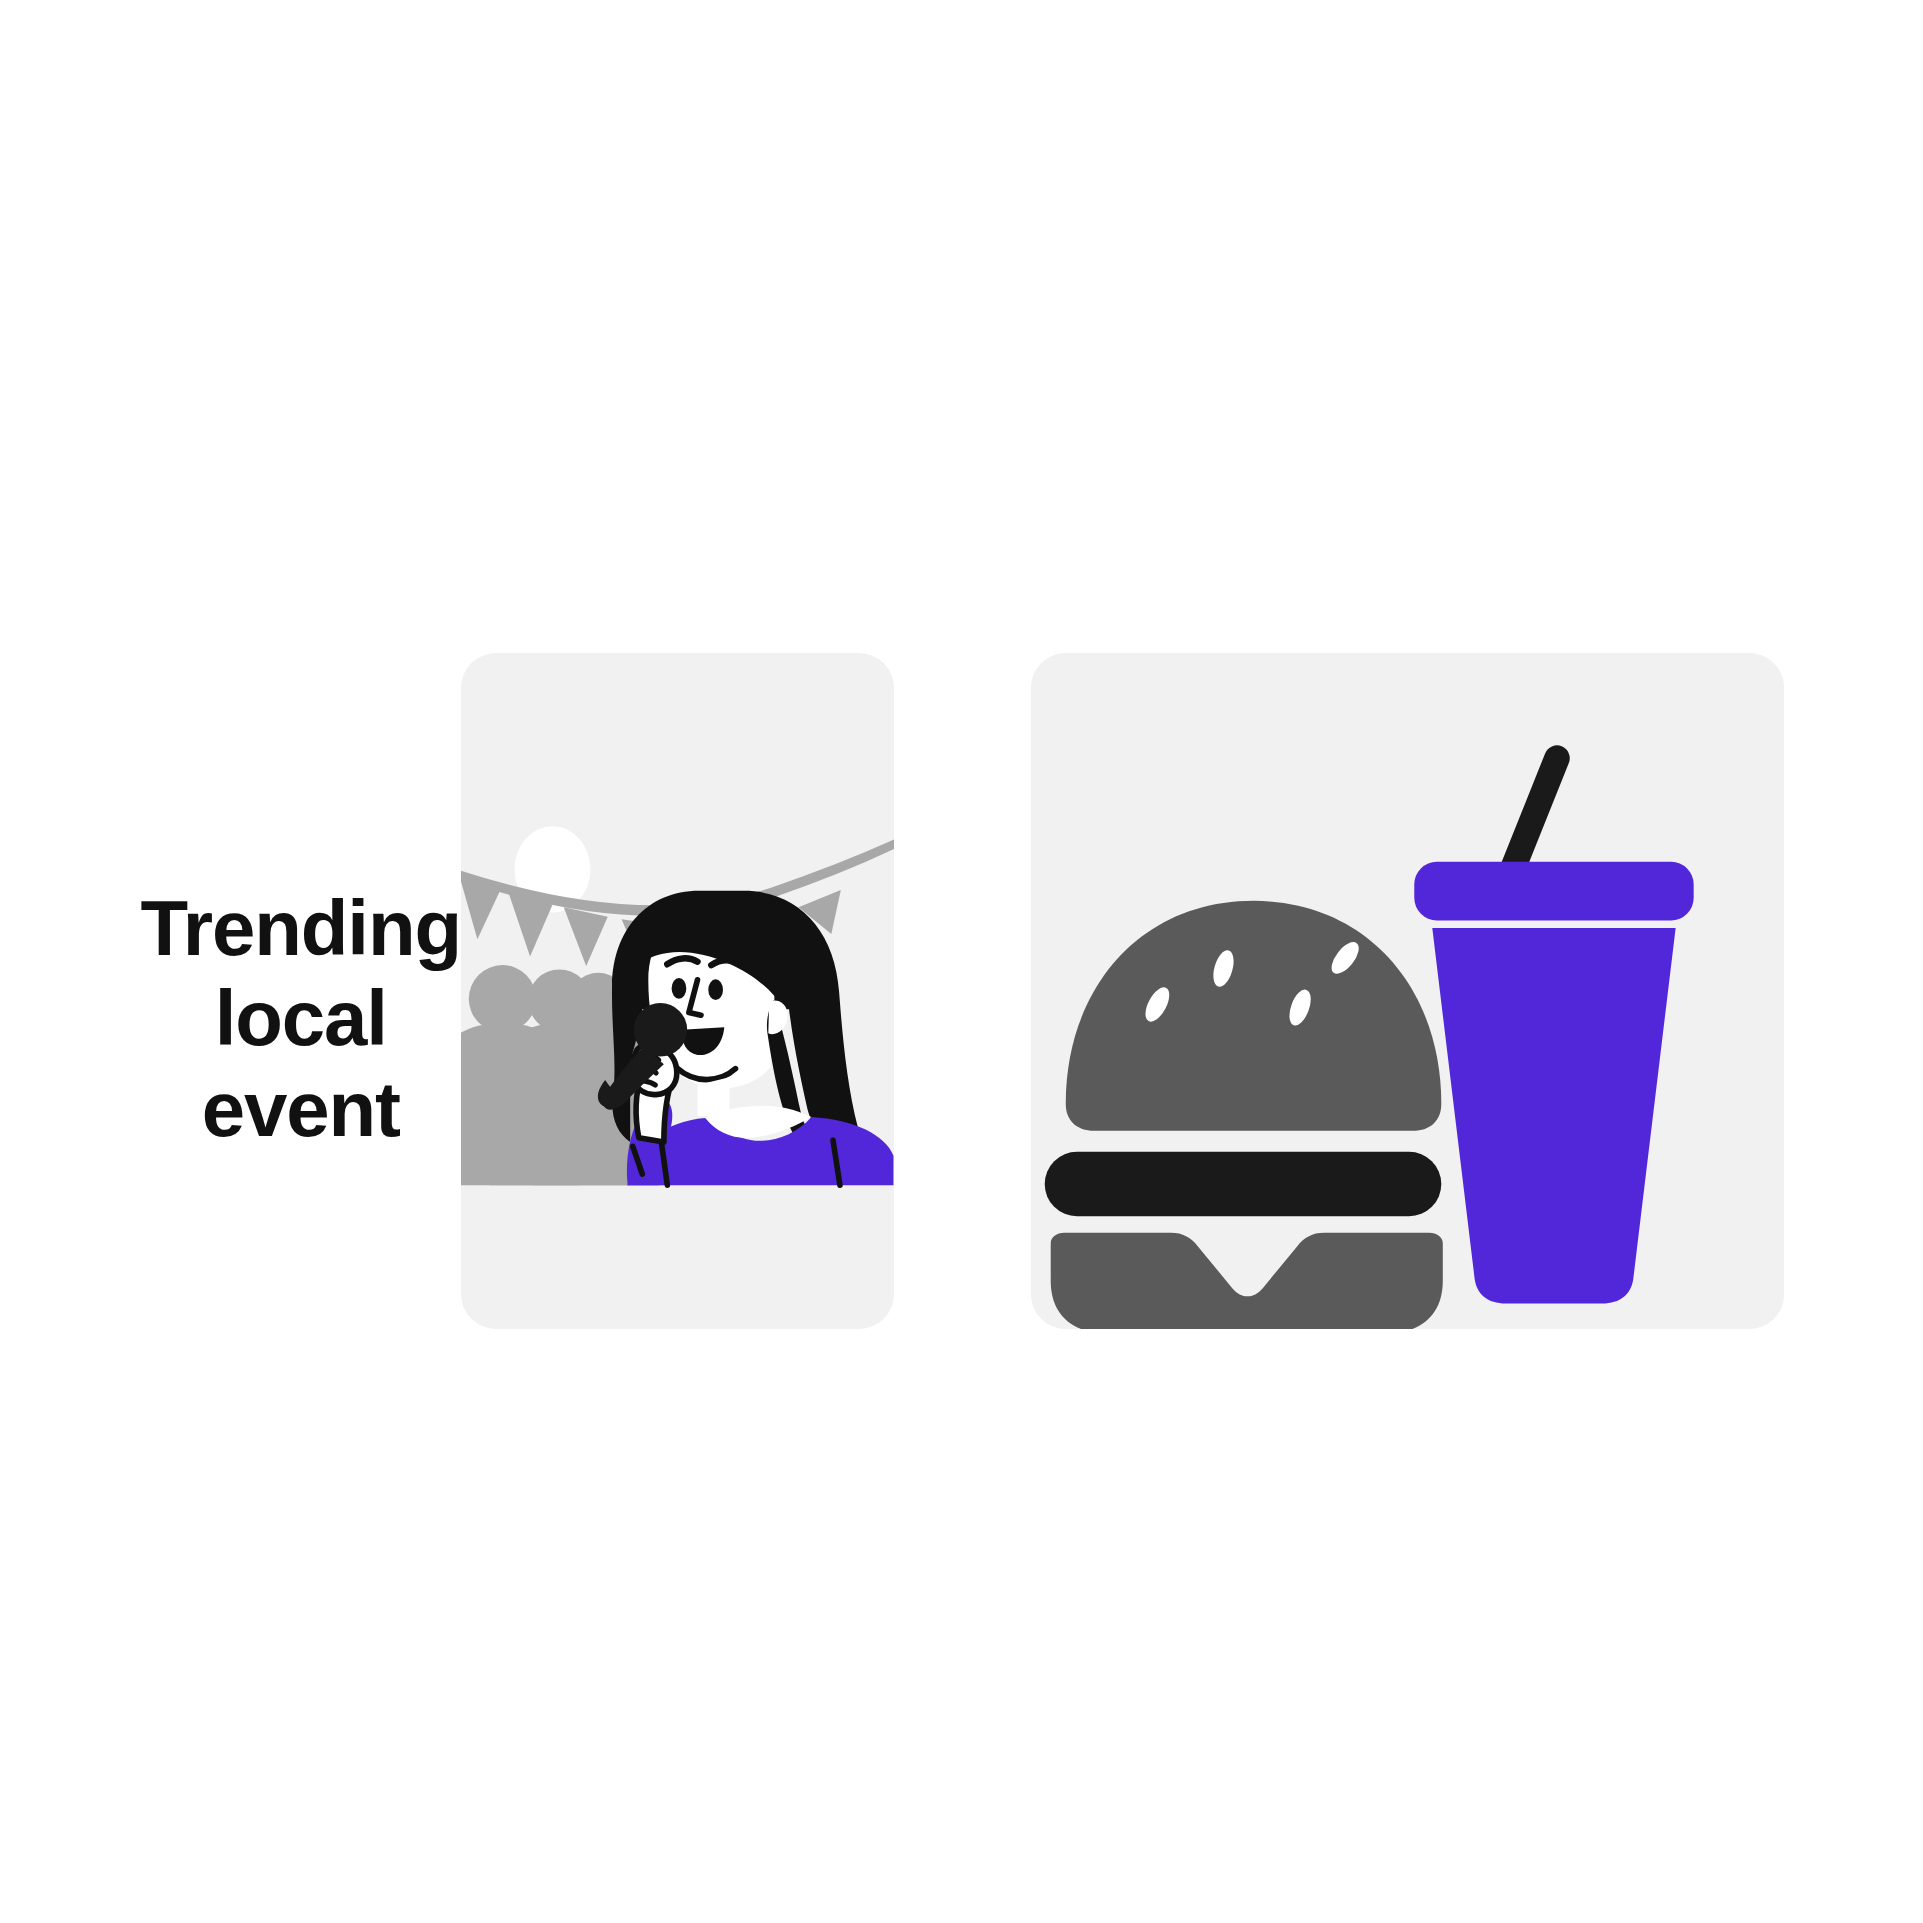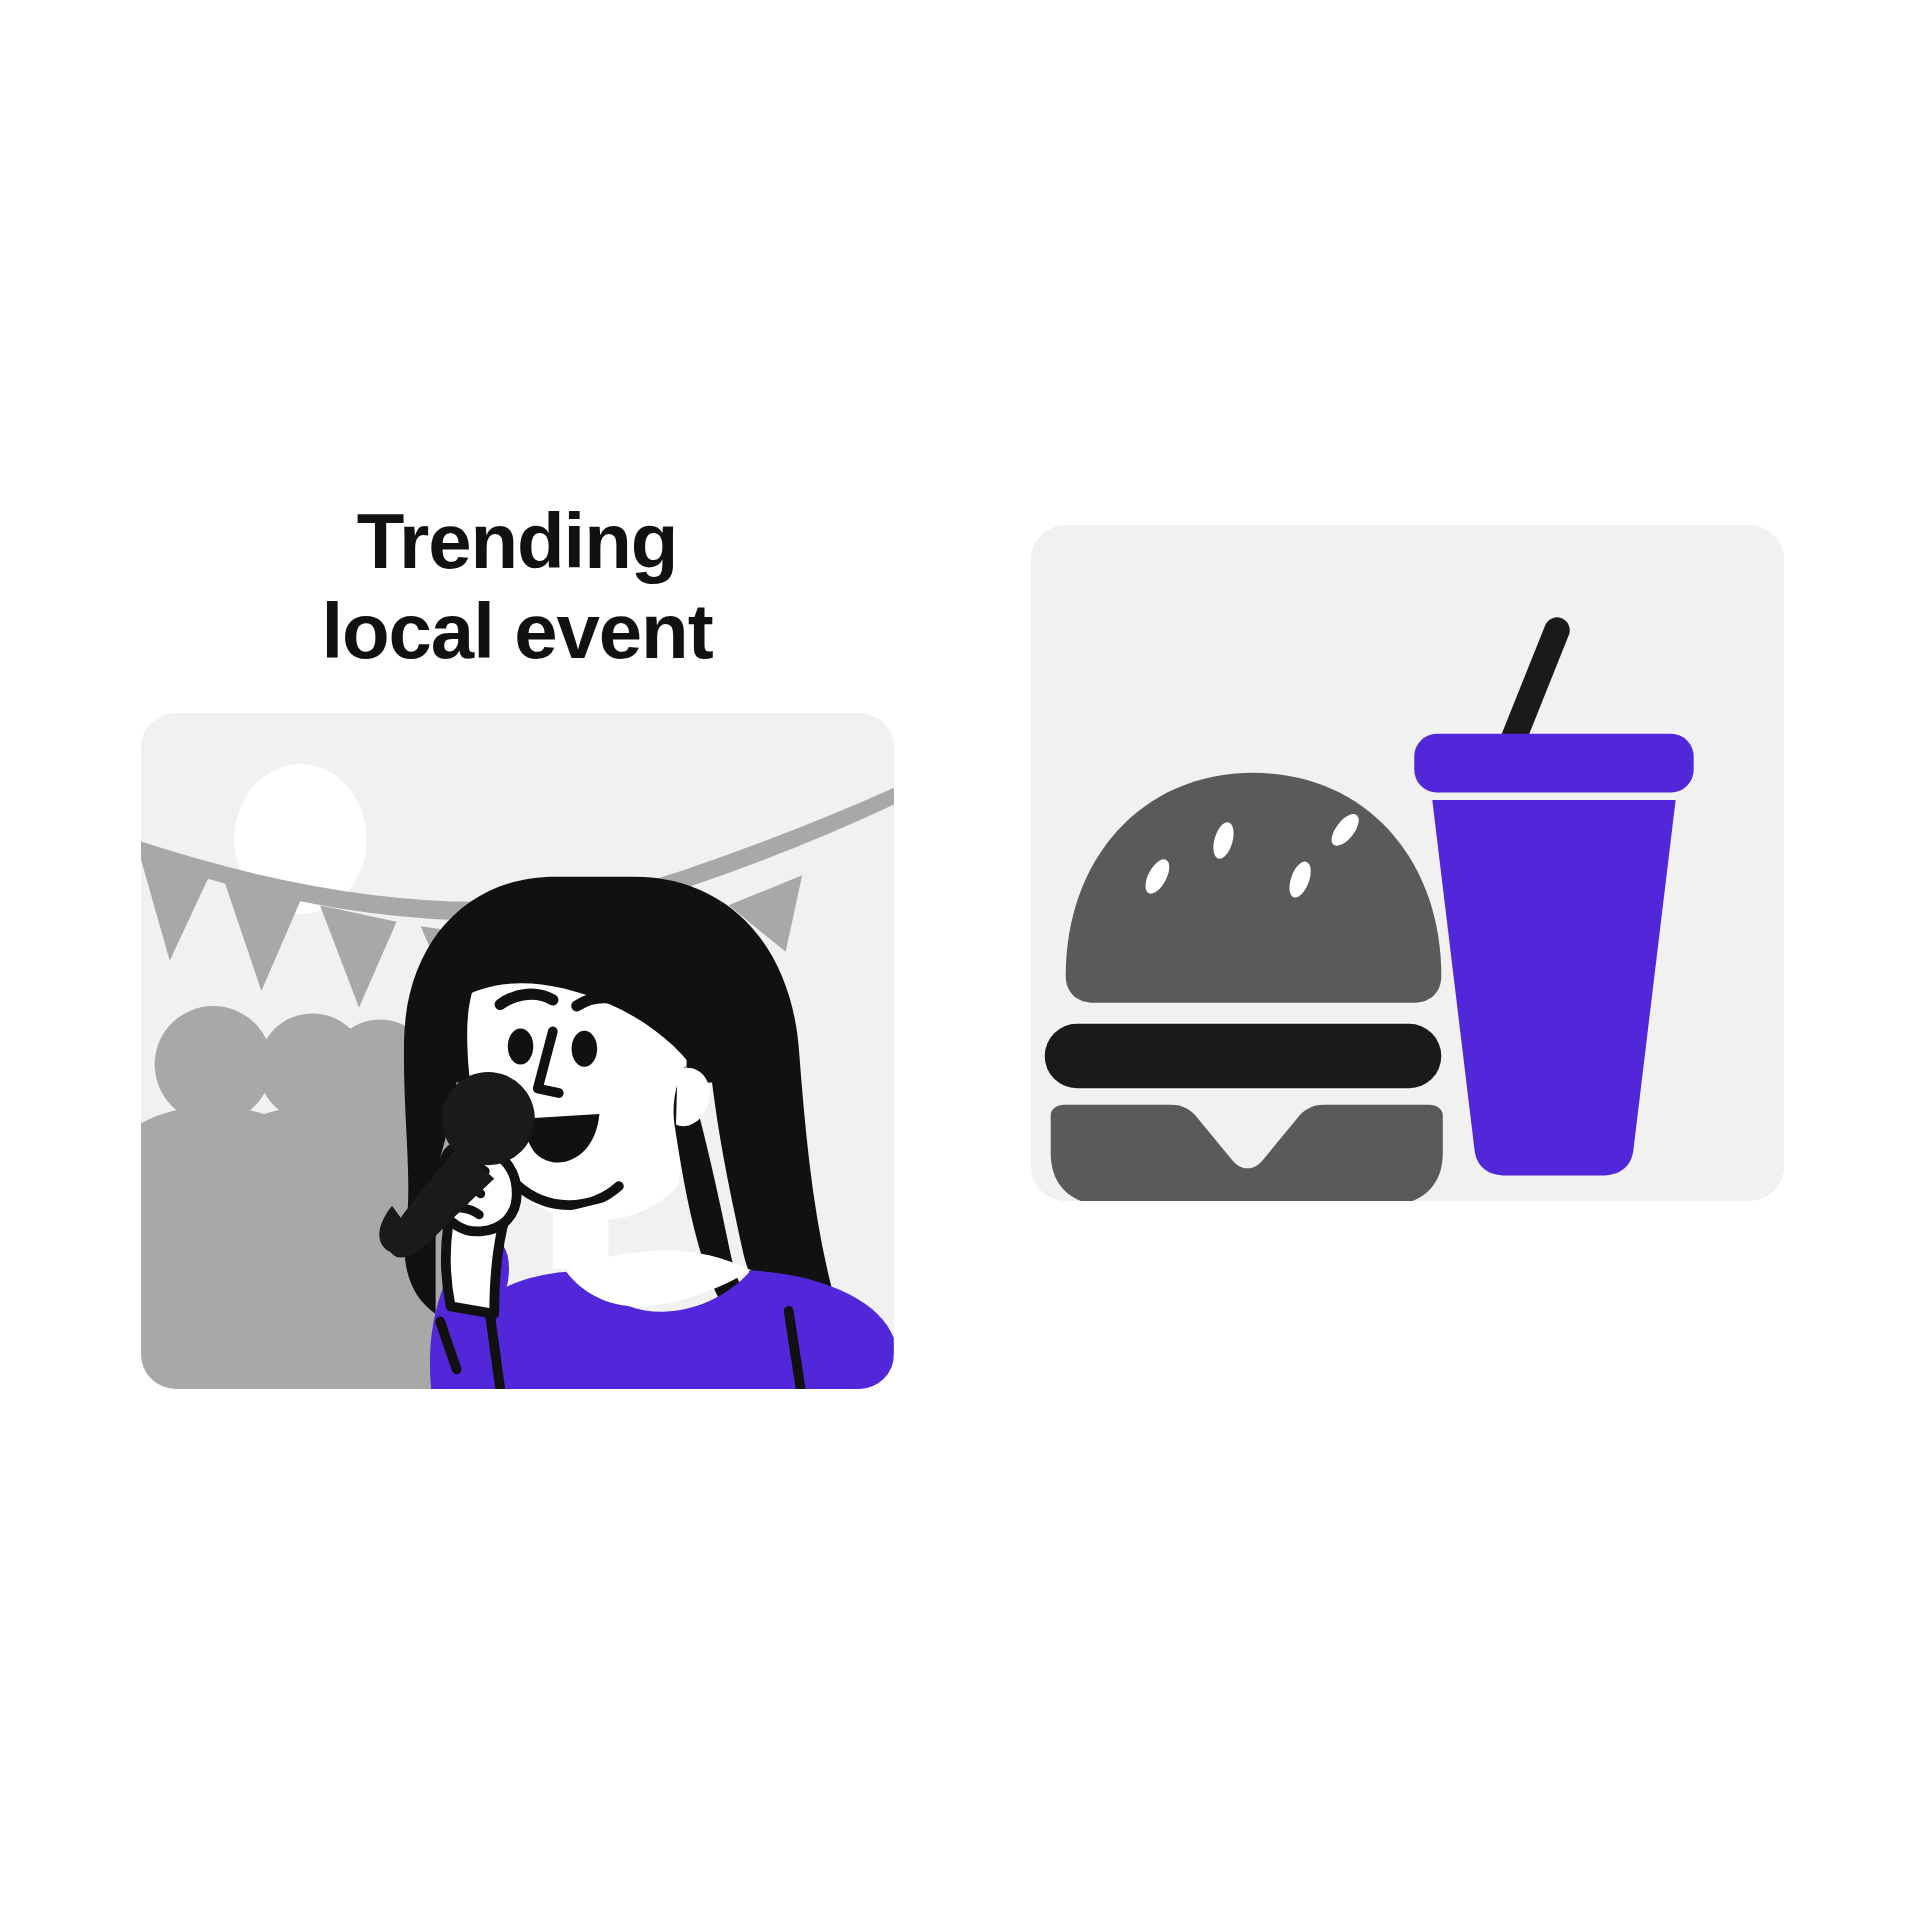"Trending" .panel { flex-direction: column -> row }
